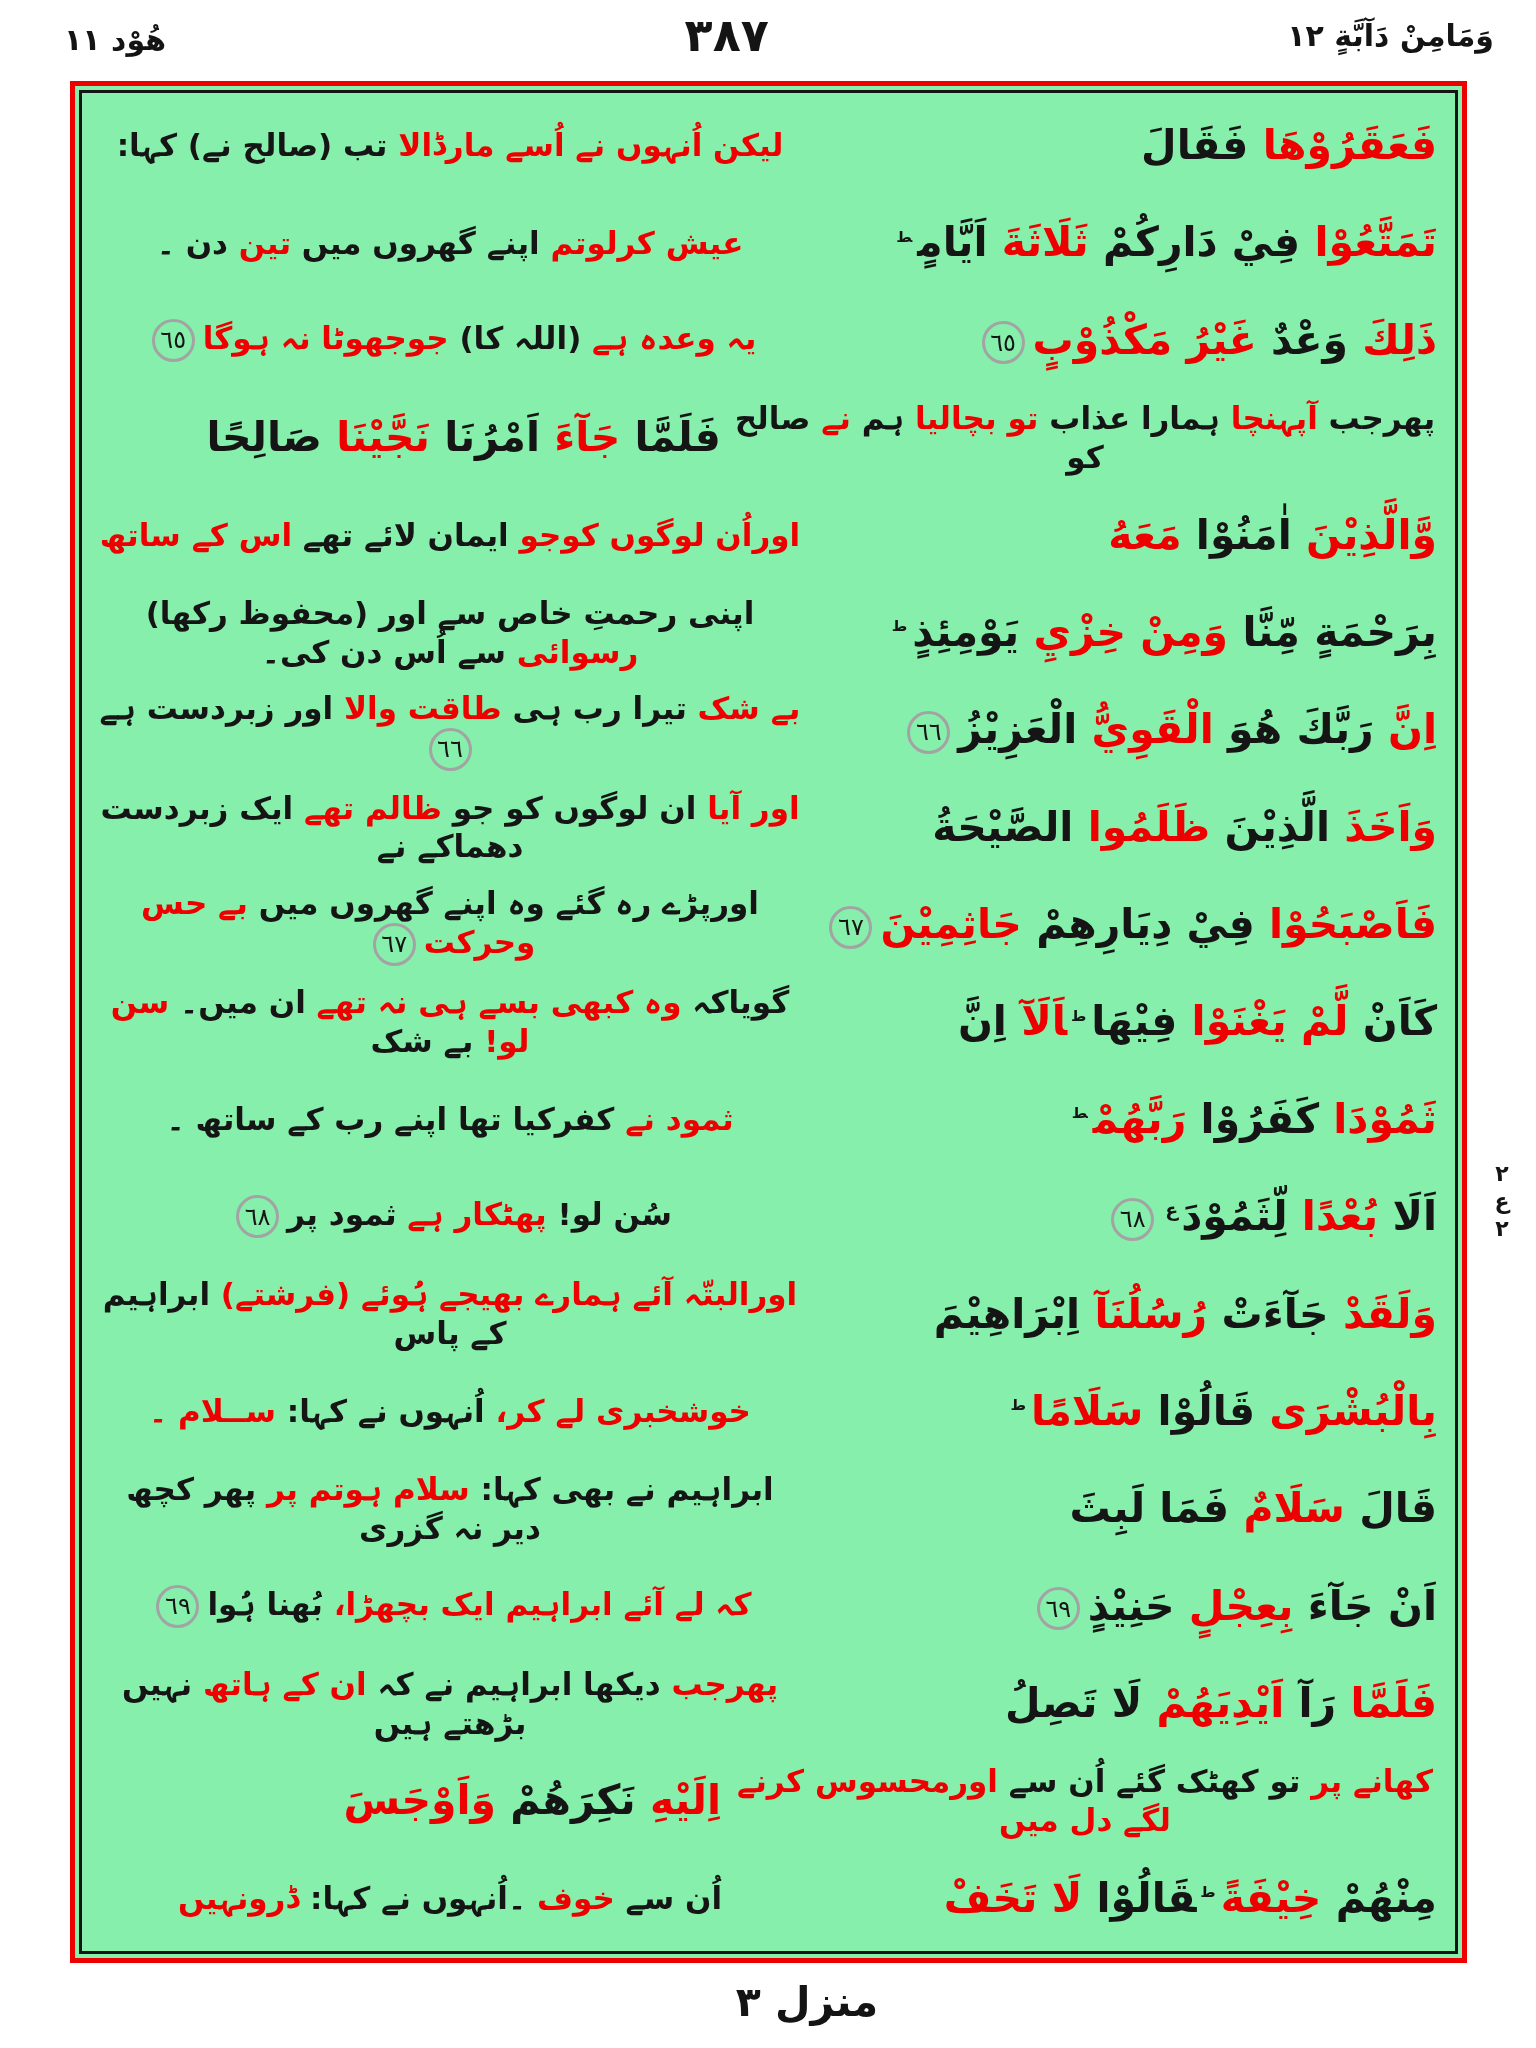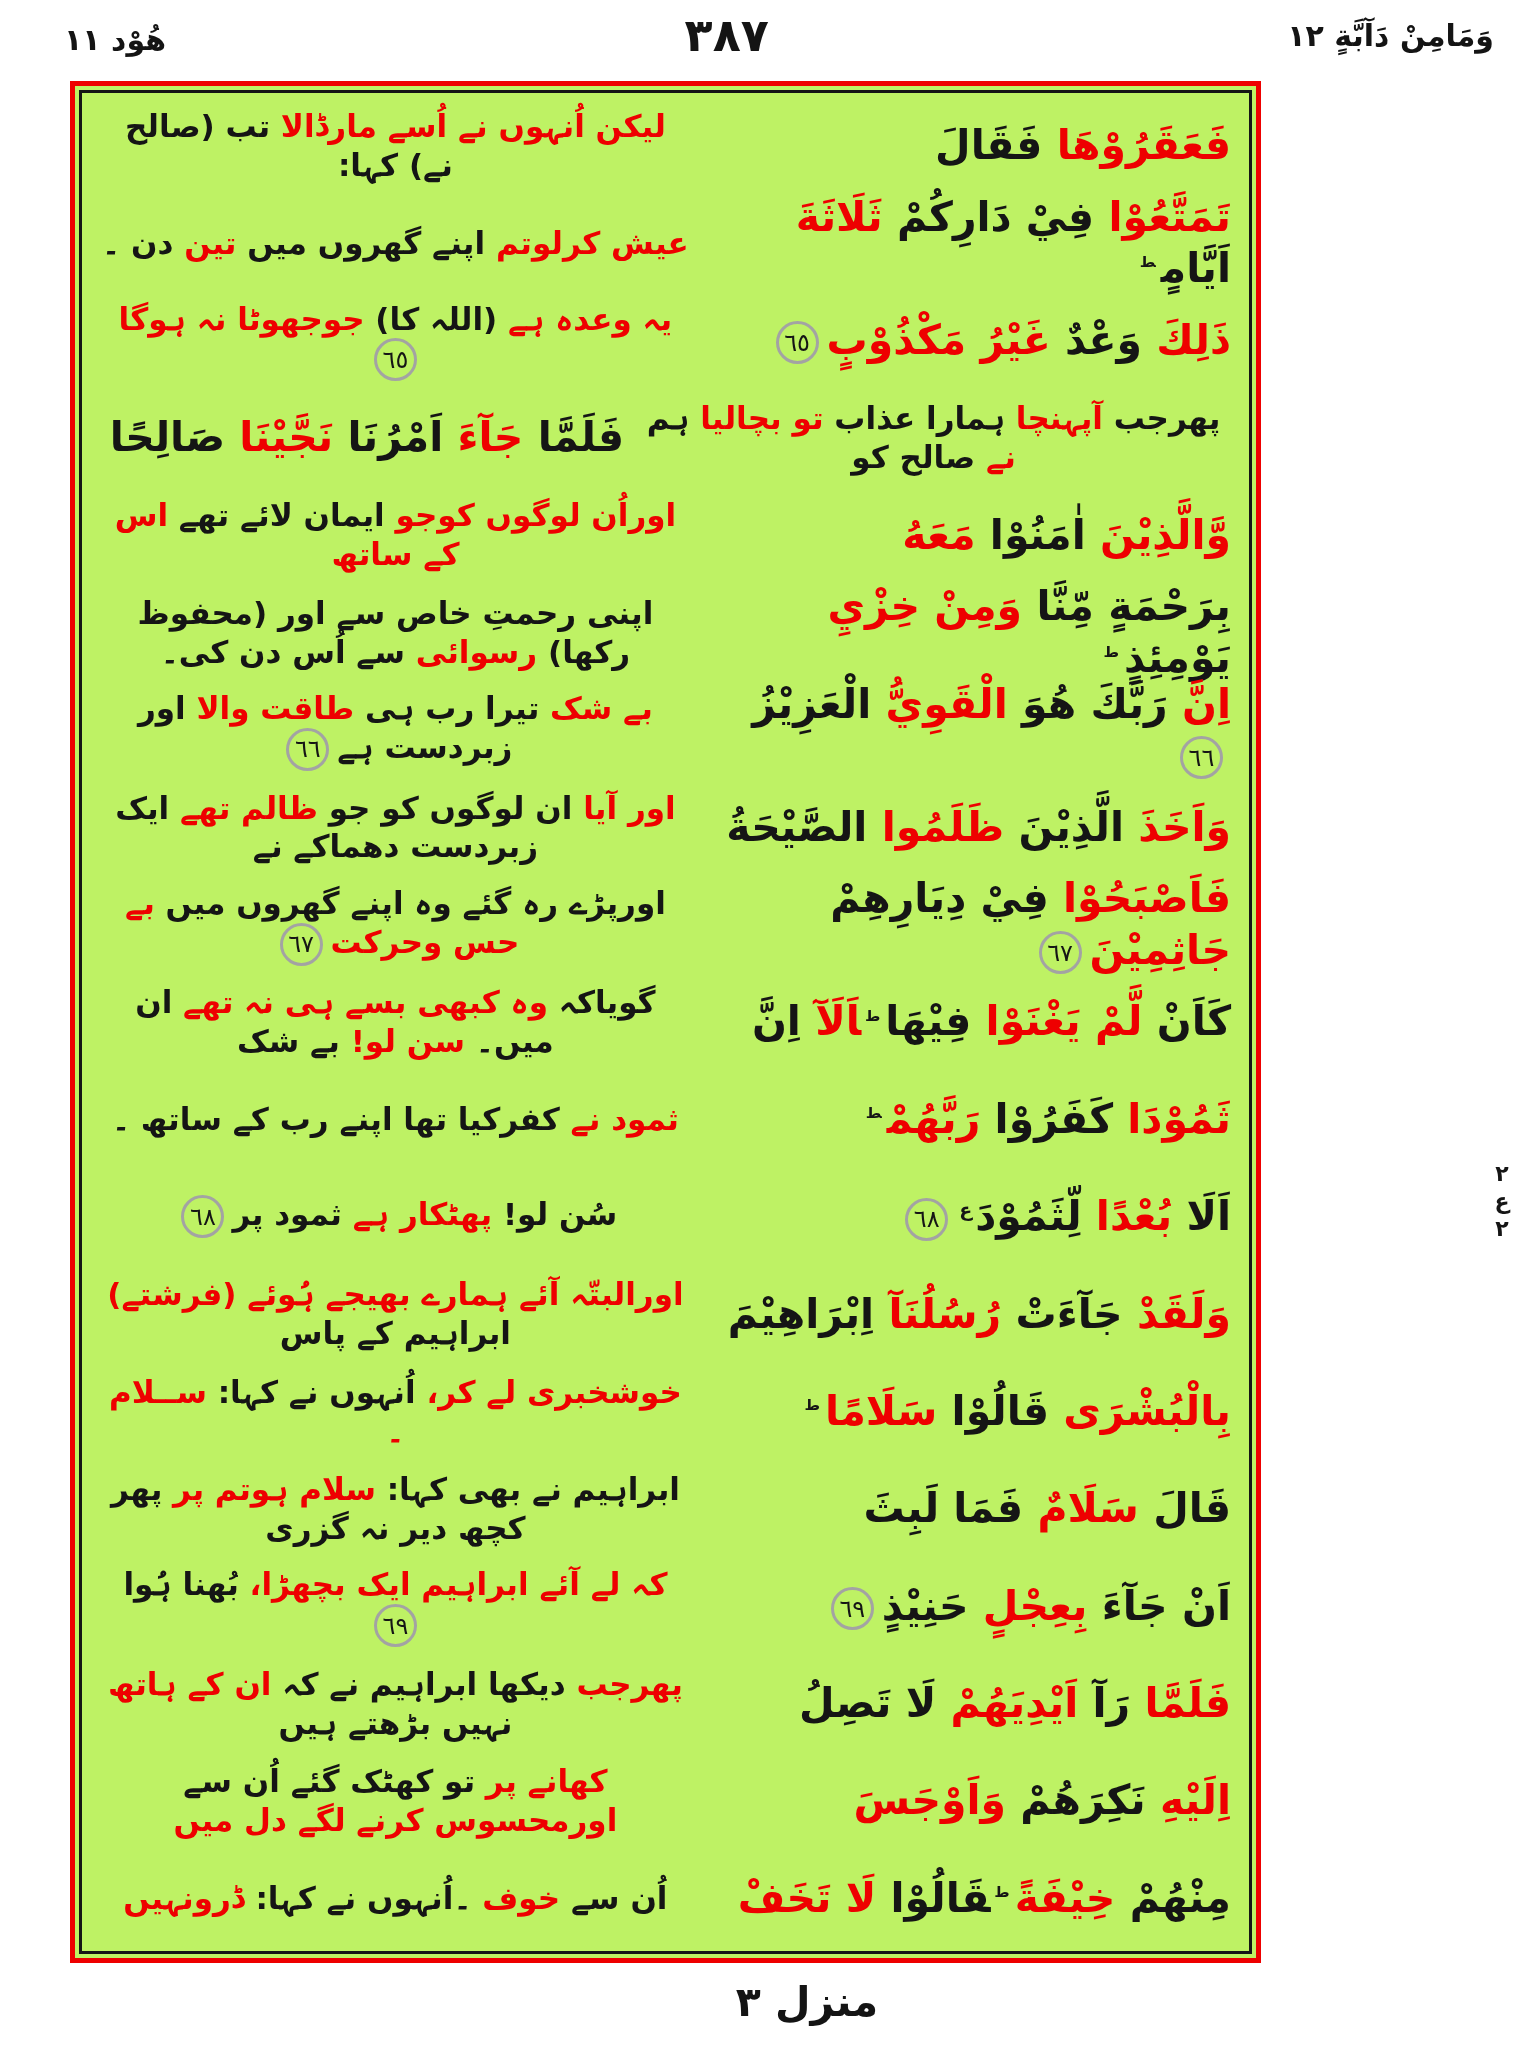"لیکن اُنہوں نے اُسے مارڈالا" .frame-outer { background: #bef264 -> #86efac; width: 1191px -> 1397px }
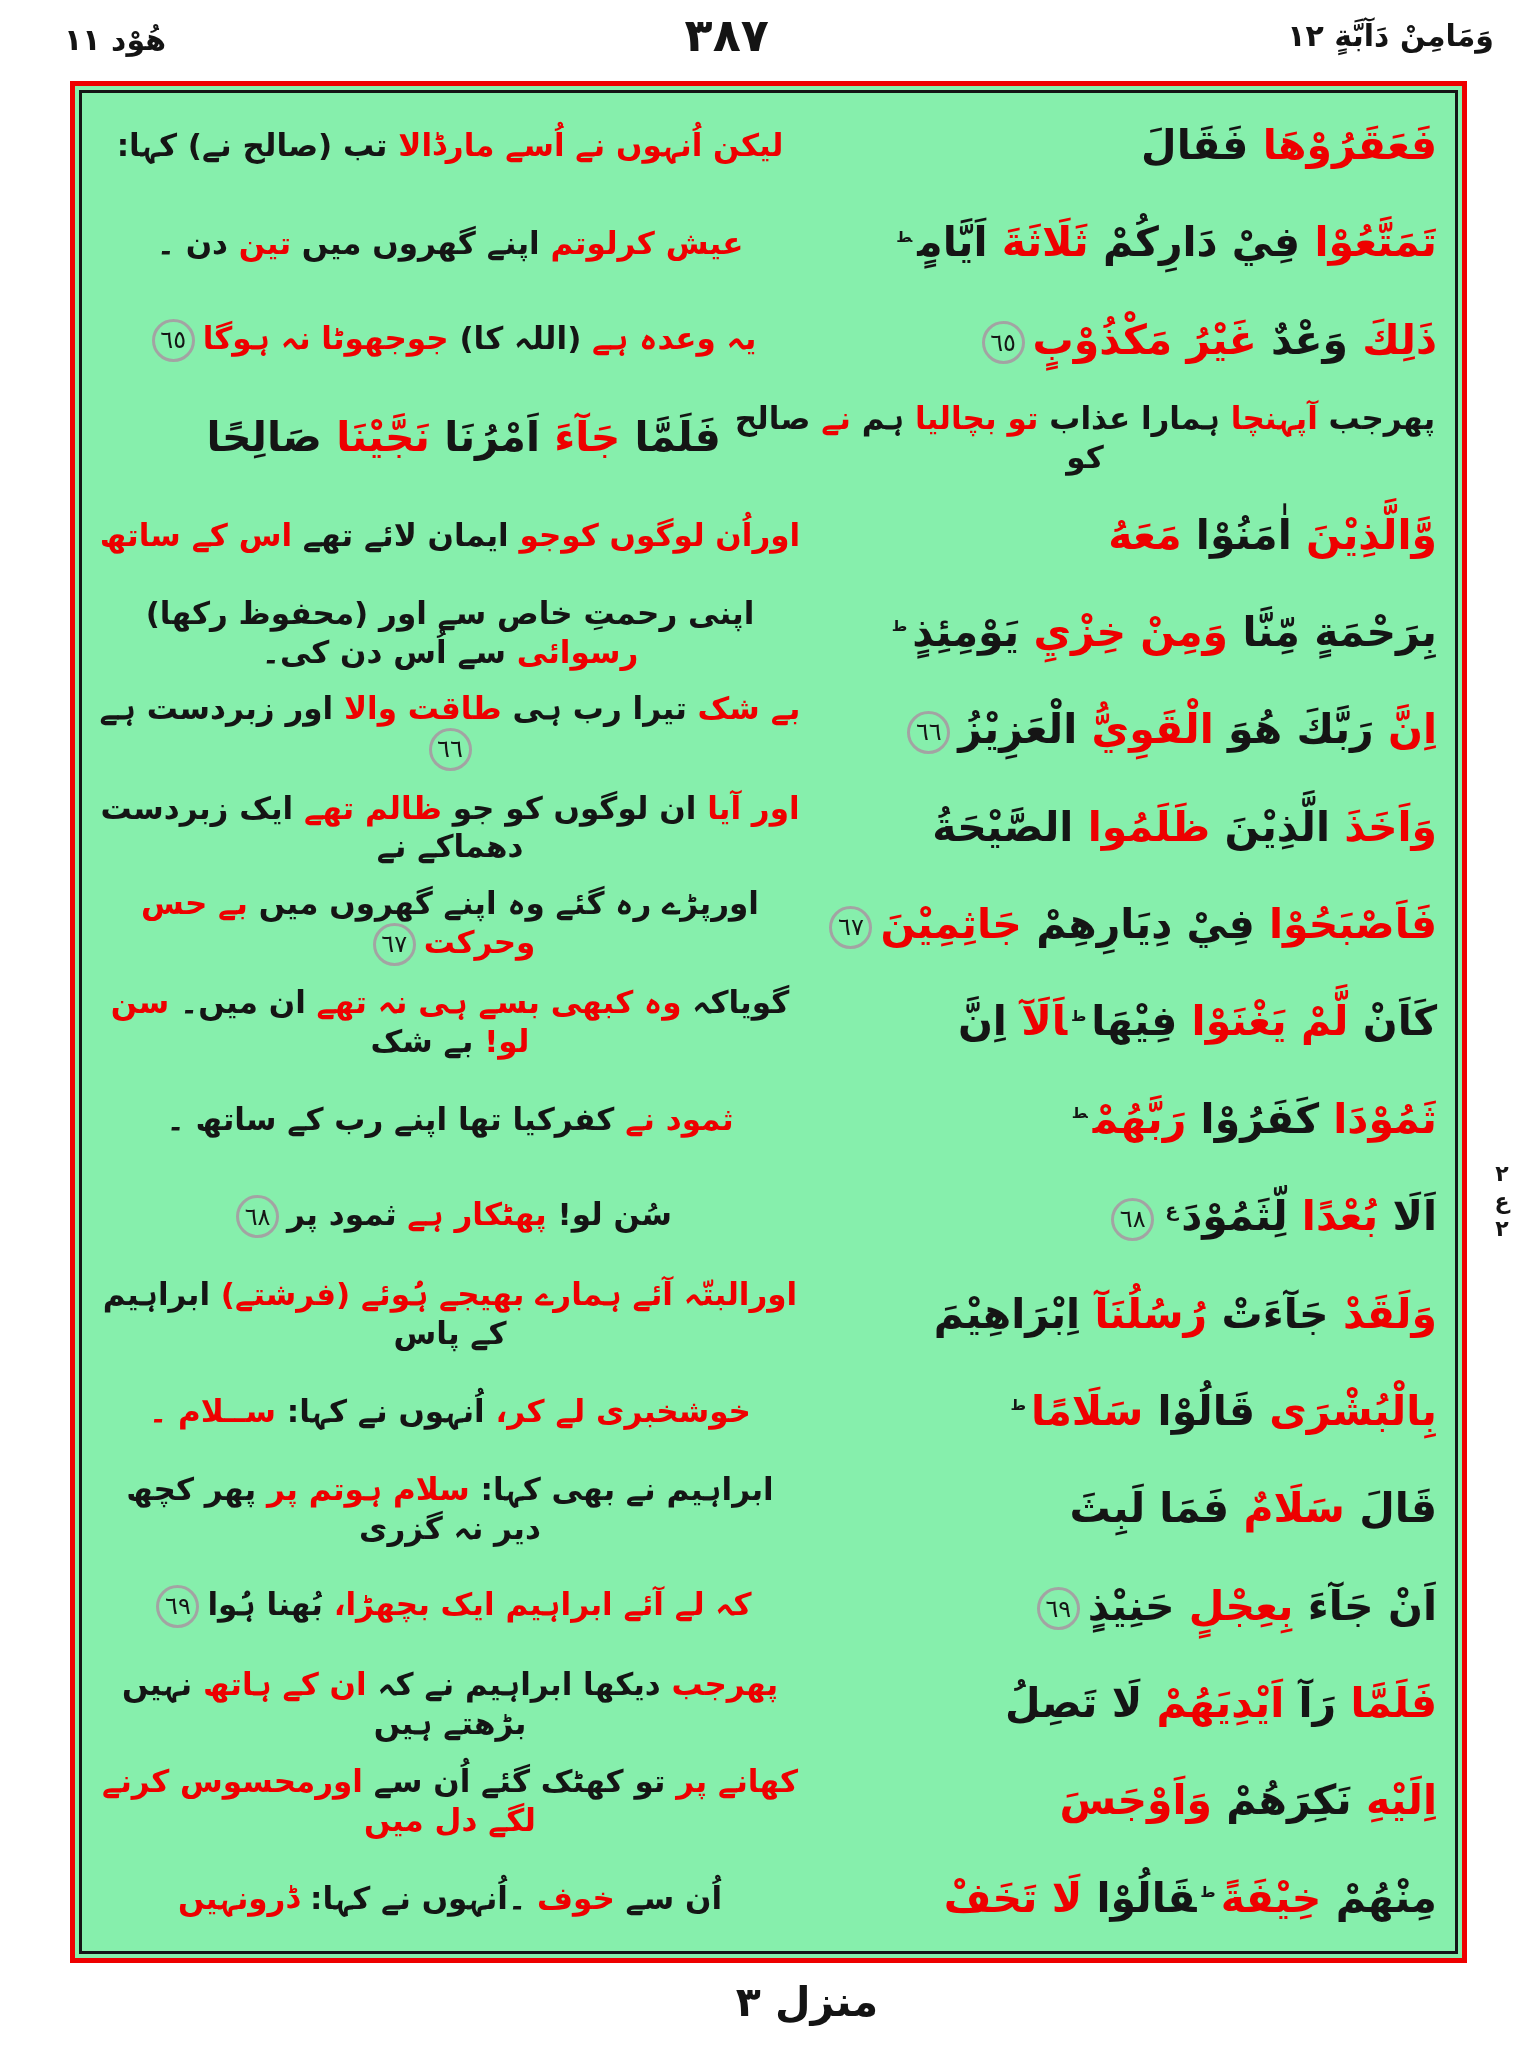"کھانے پر تو کھٹک گئے" div.cell { order: before "اِلَيْهِ نَكِرَهُمْ وَاَوْجَسَ" -> after "اِلَيْهِ نَكِرَهُمْ وَاَوْجَسَ" }
